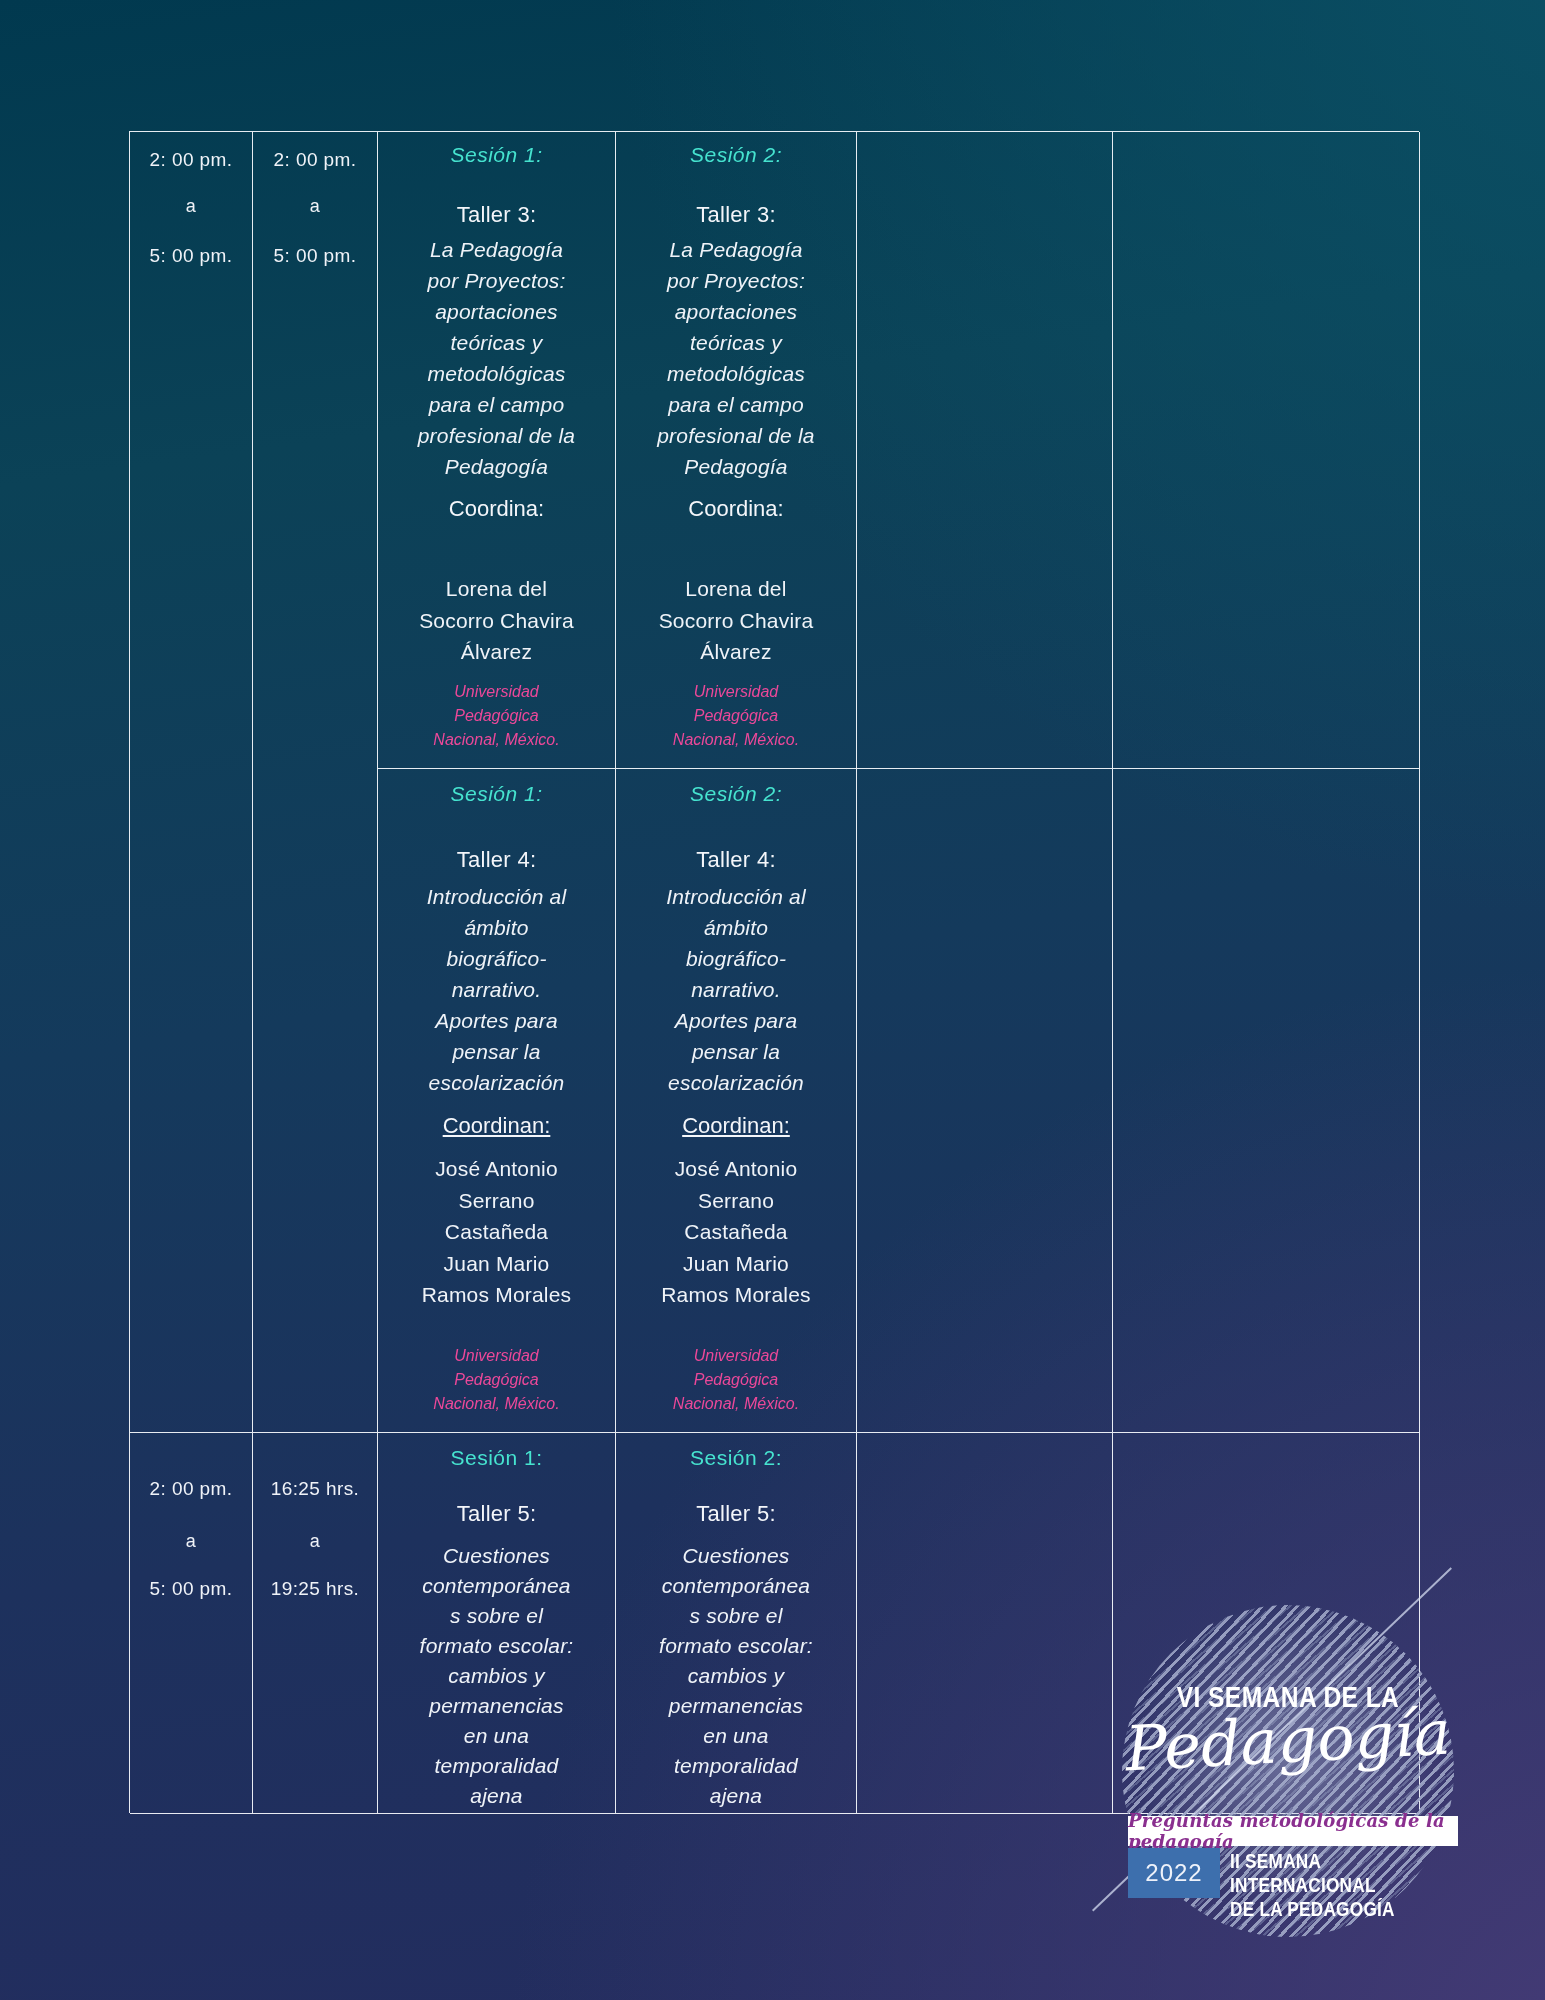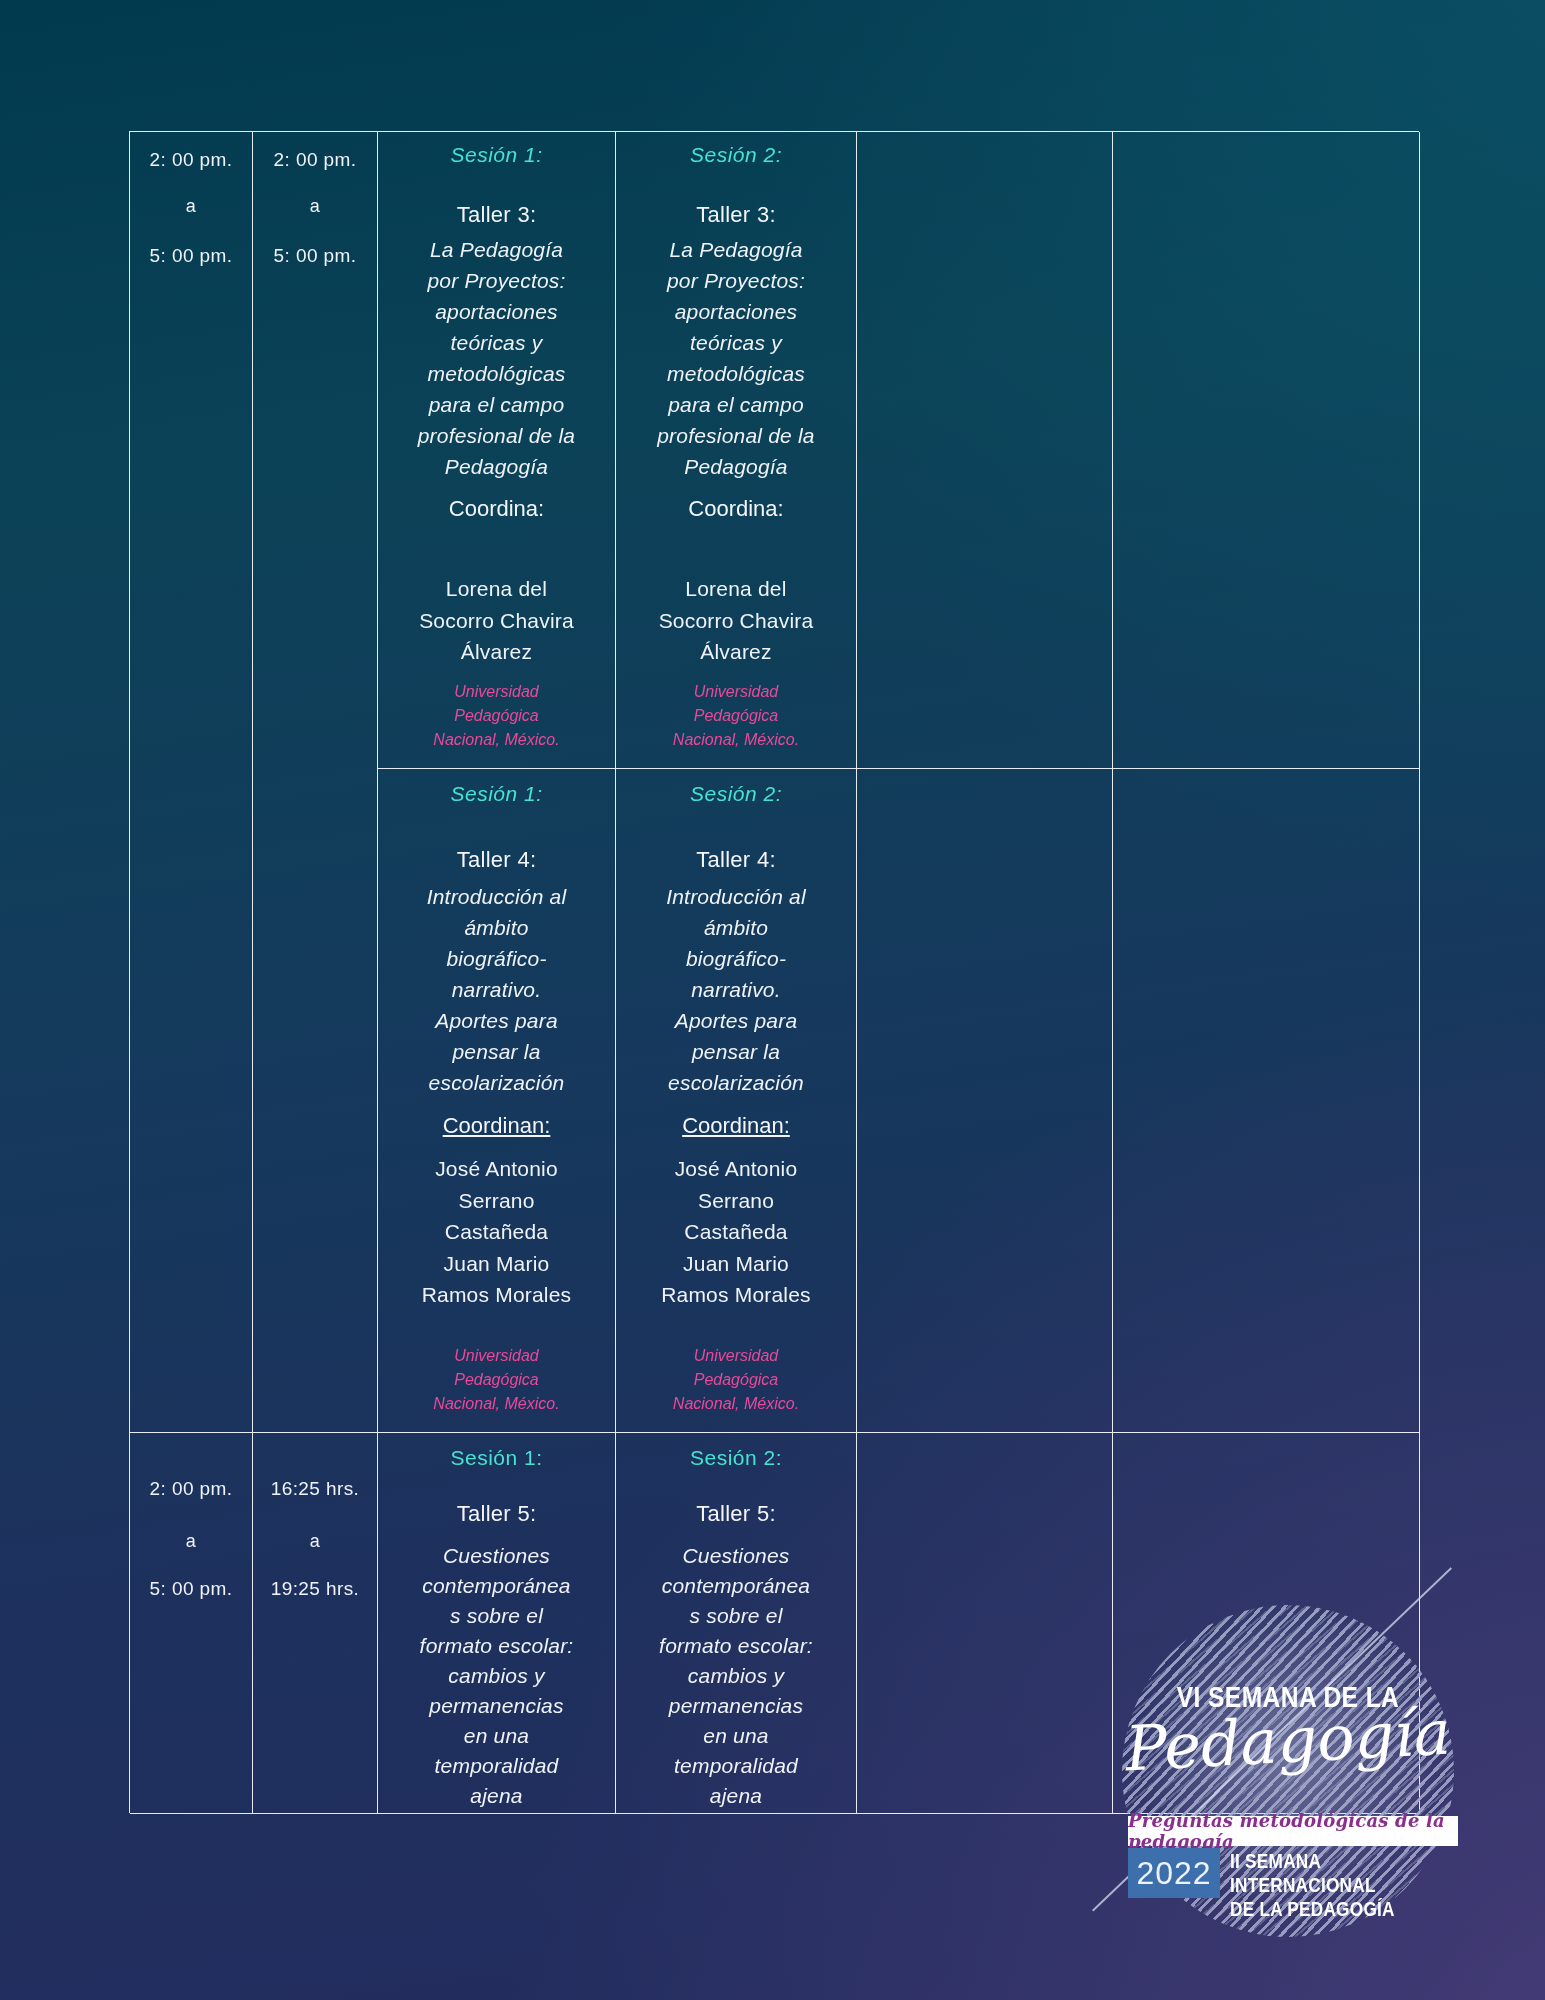"2022" .logo-year { font-size: 32px -> 24px }
